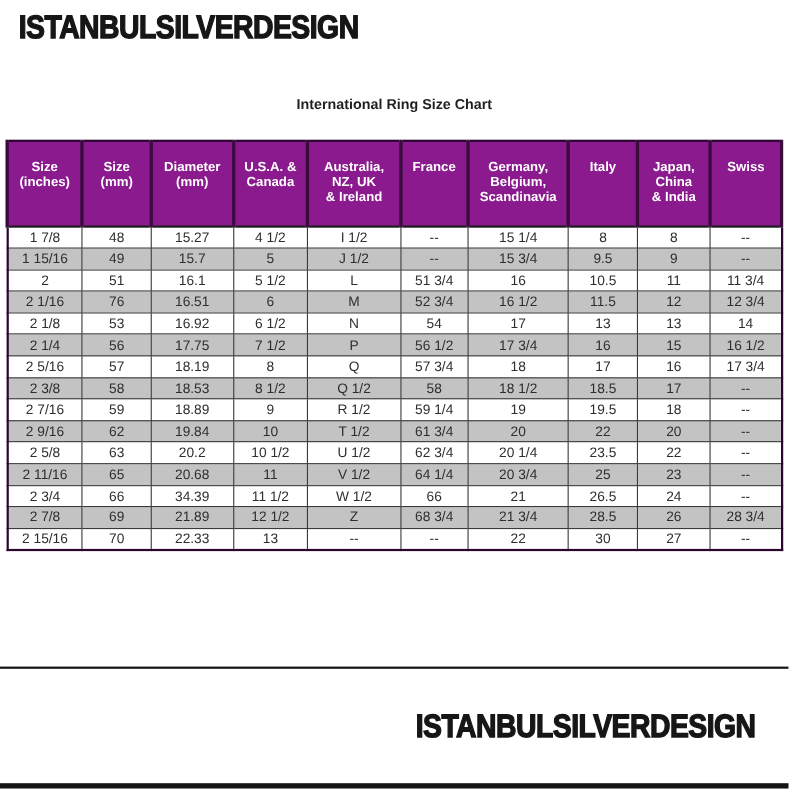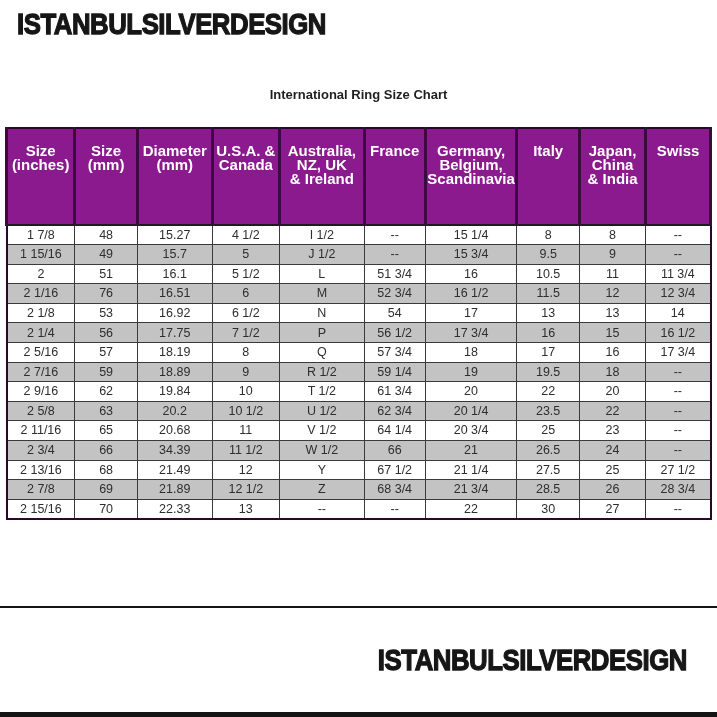"Size" table.ring-table th { font-size: 15px -> 12px; height: 97px -> 78px }
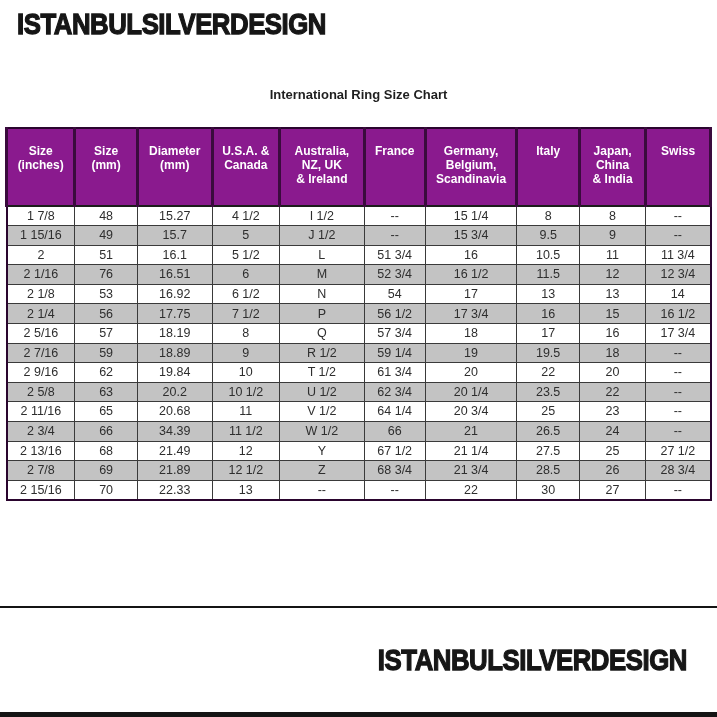"2 3/8" tr { html: none -> <tr> <td>2 3/8</td> <td>58</td> <td>18.53</td> <td>8 1/2</td> <td>Q 1/2</td> <td>58</td> <td>18 1/2</td> <td>18.5</td> <td>17</td> <td>--</td> </tr> }
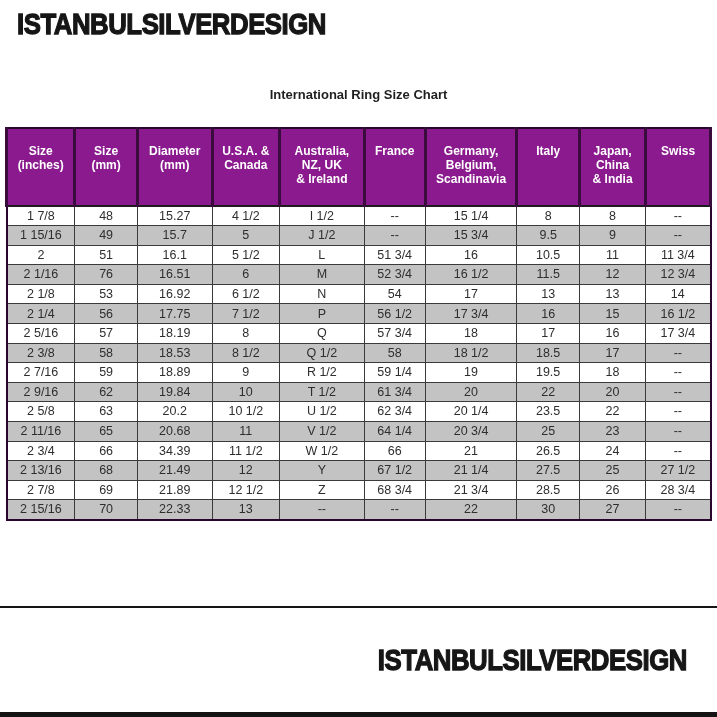"2 13/16" tr { html: <tr> <td>2 13/16</td> <td>68</td> <td>21.49</td> <td>12</td> <td>Y</td> <td>67 1/2</td> <td>21 1/4</td> <td>27.5</td> <td>25</td> <td>27 1/2</td> </tr> -> none }
